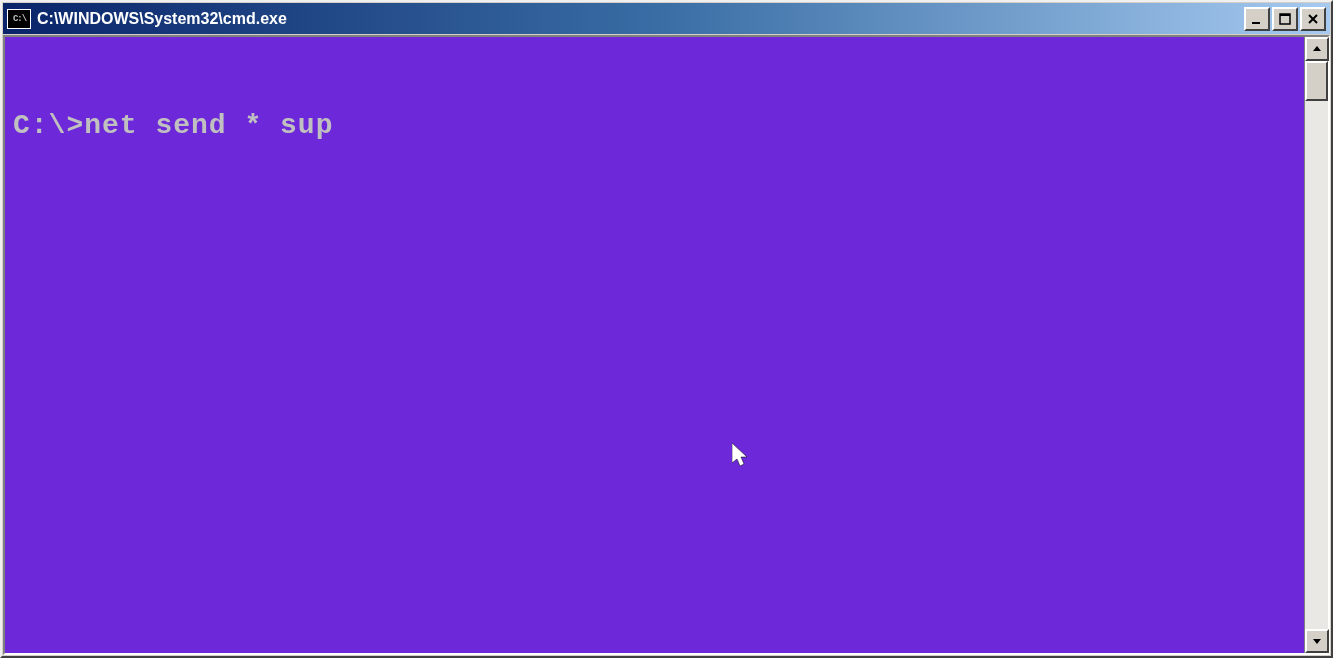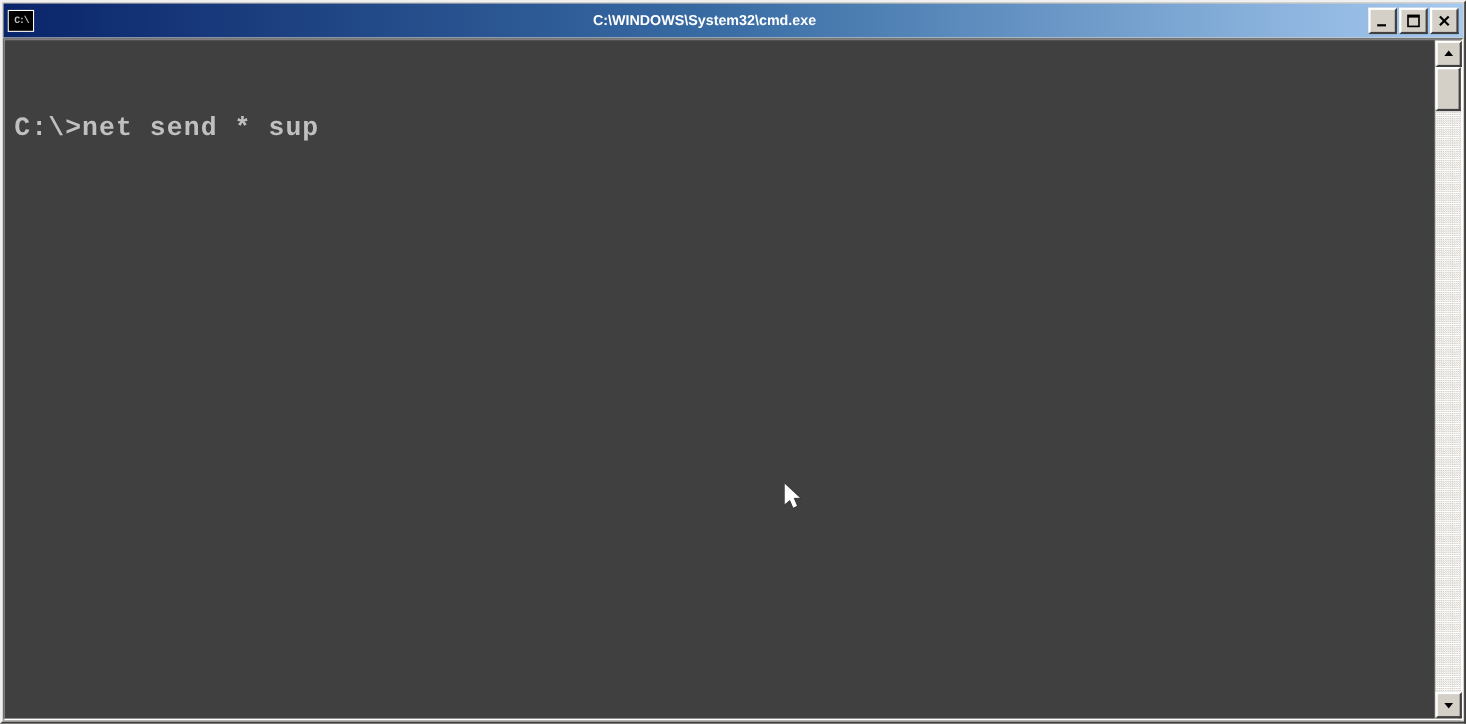"C:\WINDOWS\System32\cmd.exe" .titlebar-text { font-size: 13px -> 16px; text-align: center -> none }
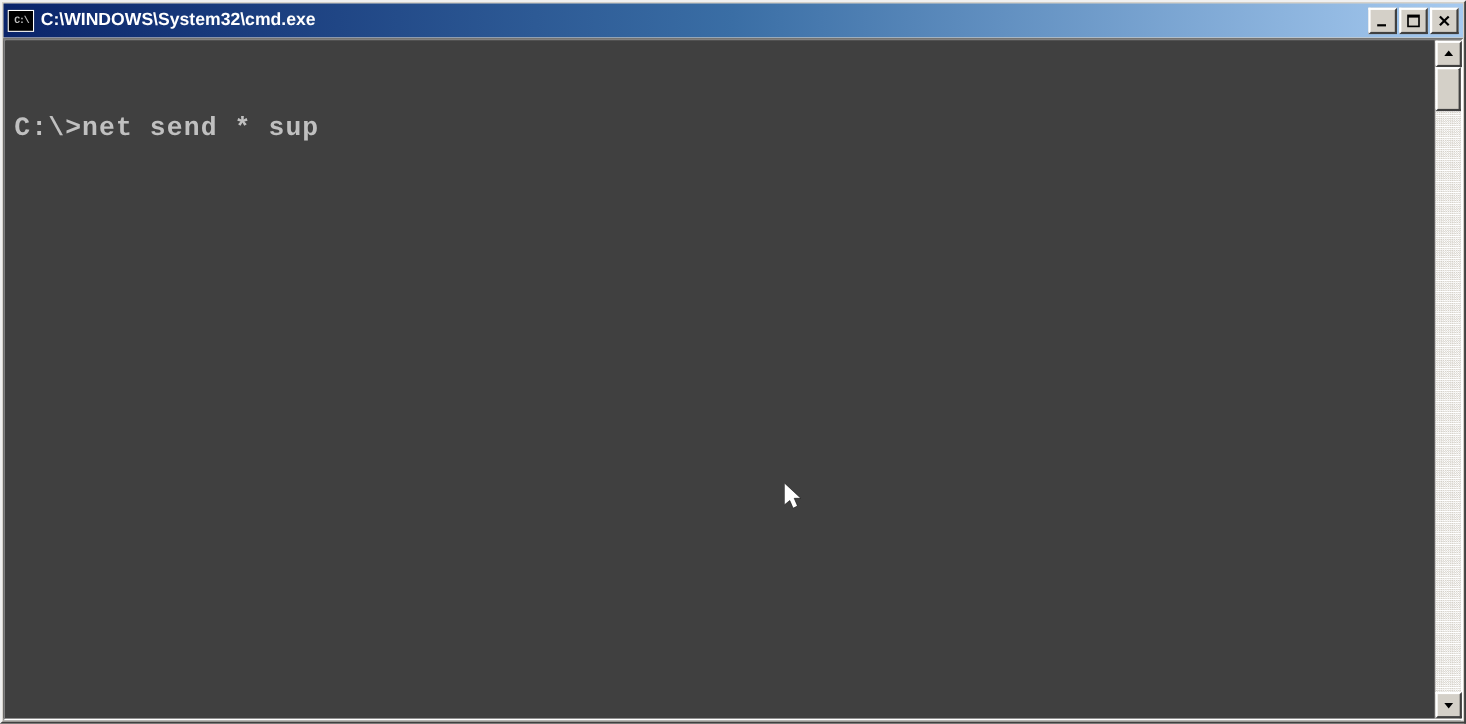"C:\>net send * sup" .console { background: #404040 -> #6d28d9; font-size: 24px -> 28px }
